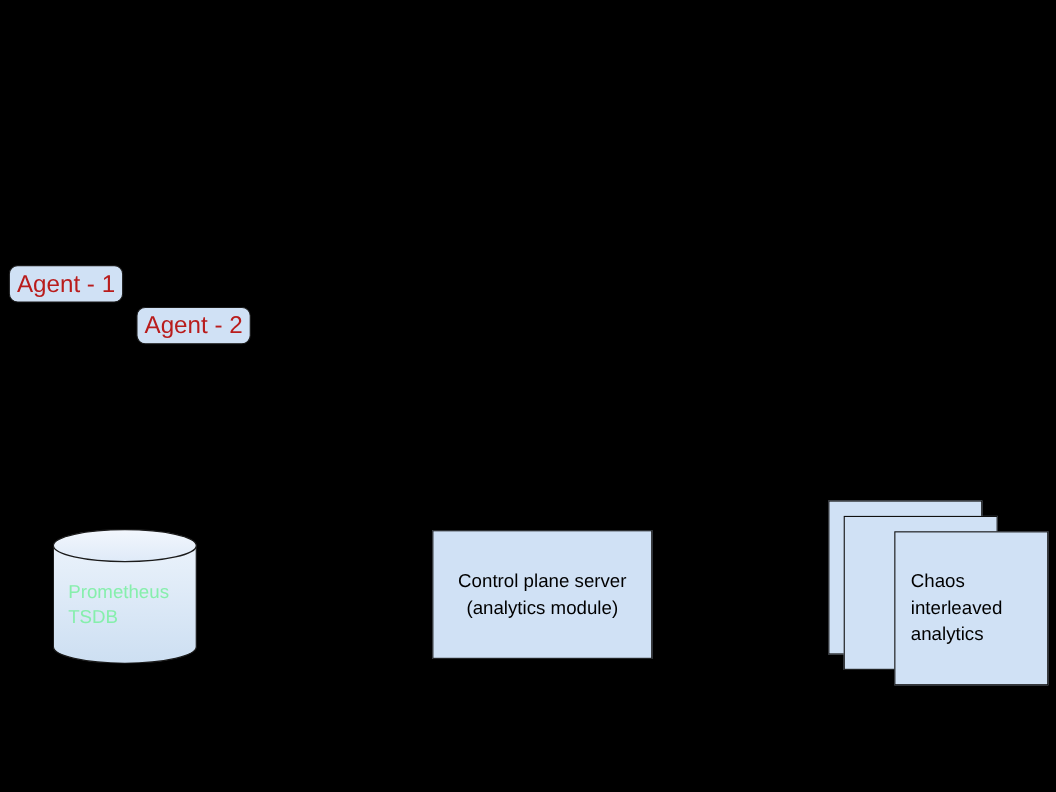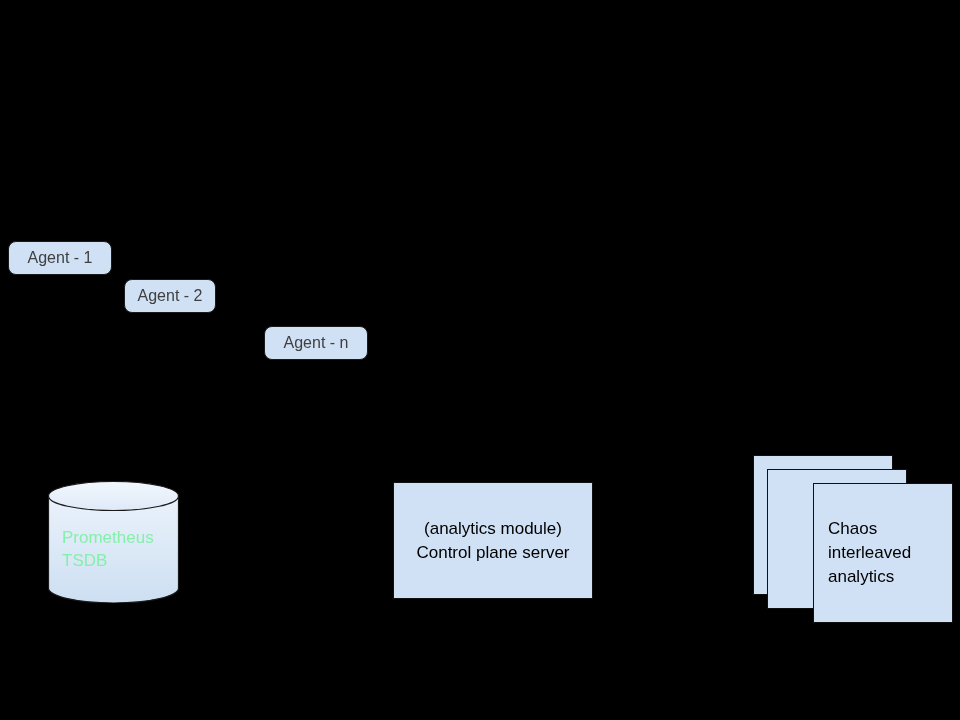"Agent - 1" .agent-label { color: #404040 -> #b91c1c; font-size: 16px -> 22px }
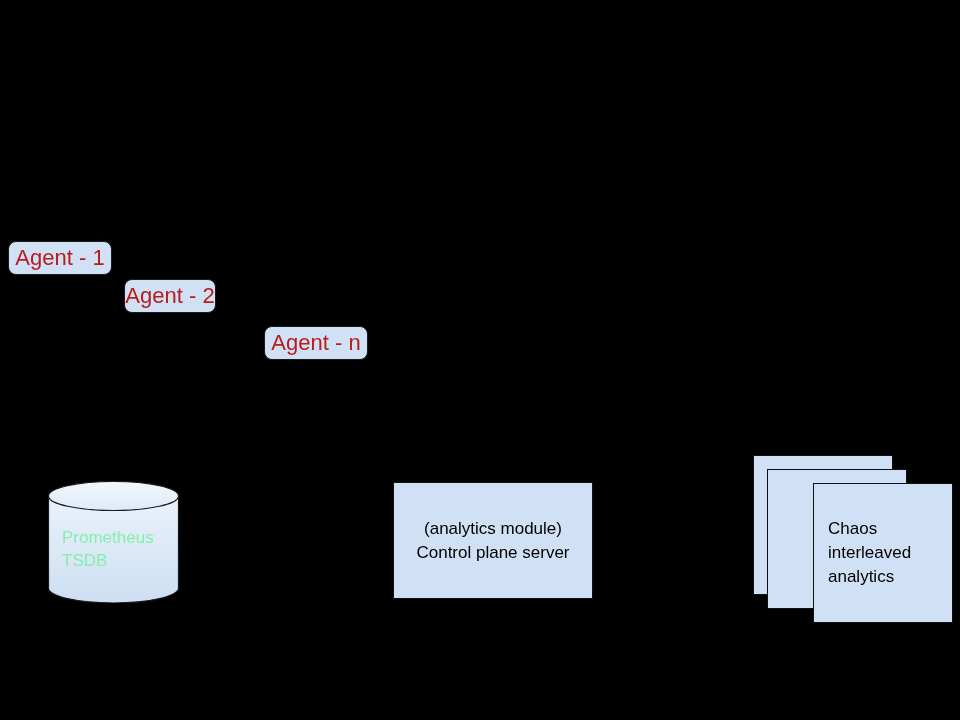"Agent - 2" div.agent-node { width: 92px -> 104px }
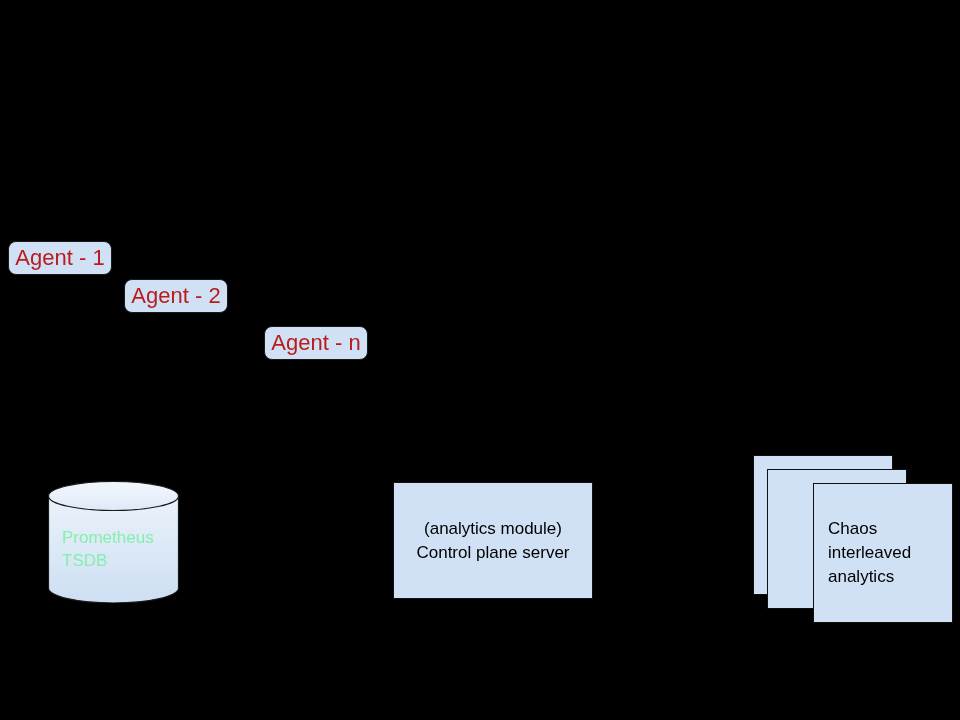"Agent - n" div.agent-node { html: <div> <span>Agent - n</span> </div> -> none }
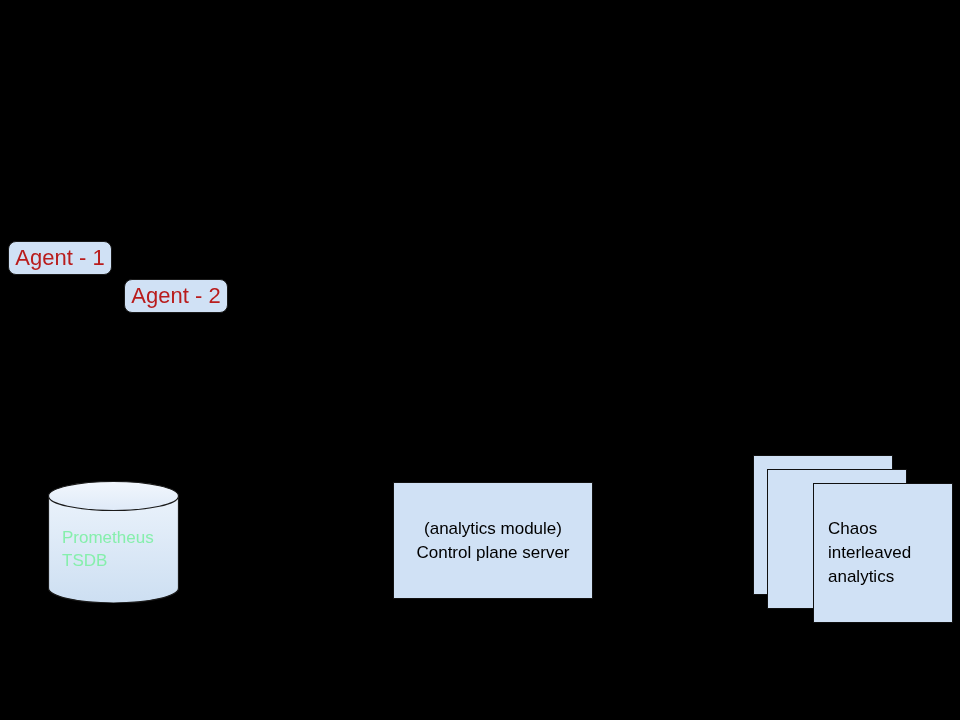"(analytics module)" div { order: before "Control plane server" -> after "Control plane server" }
